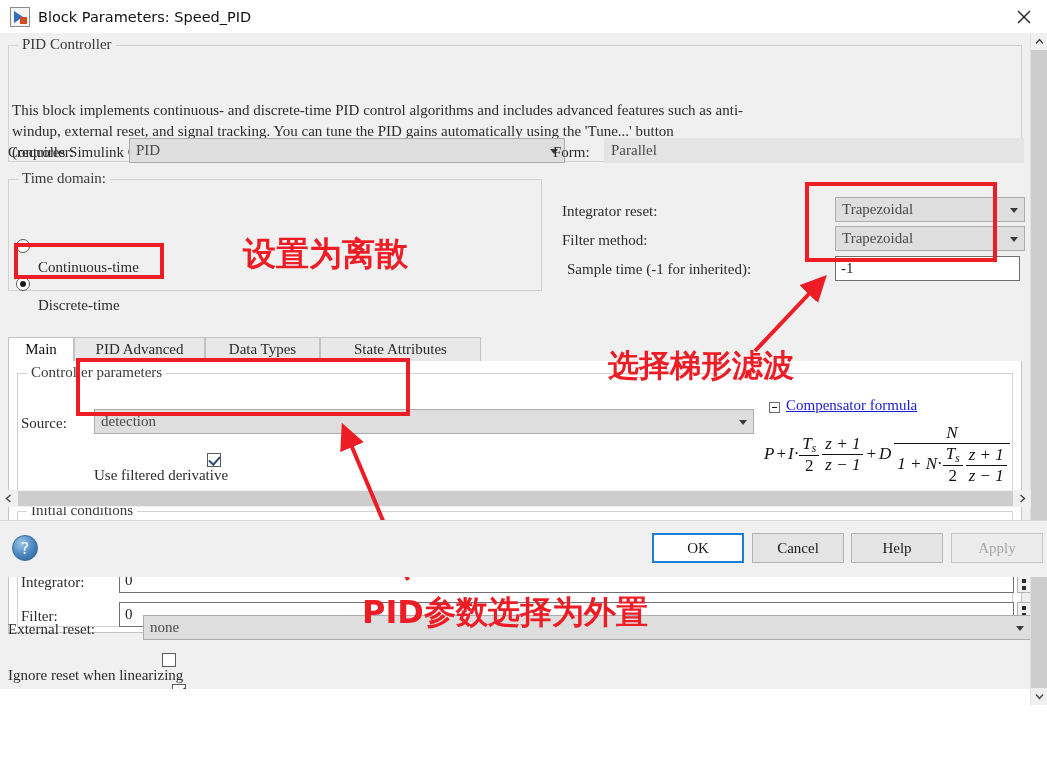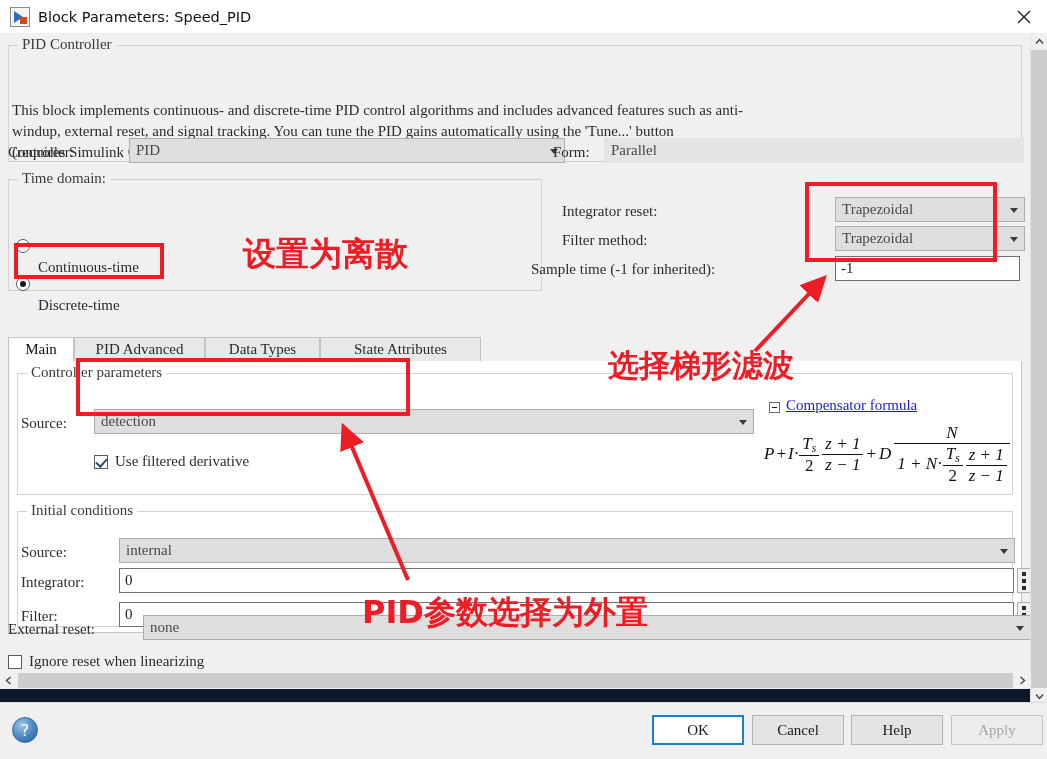"Block Parameters: Speed_PID" #app { background: #0f172a -> #86efac; height: 759px -> 577px }
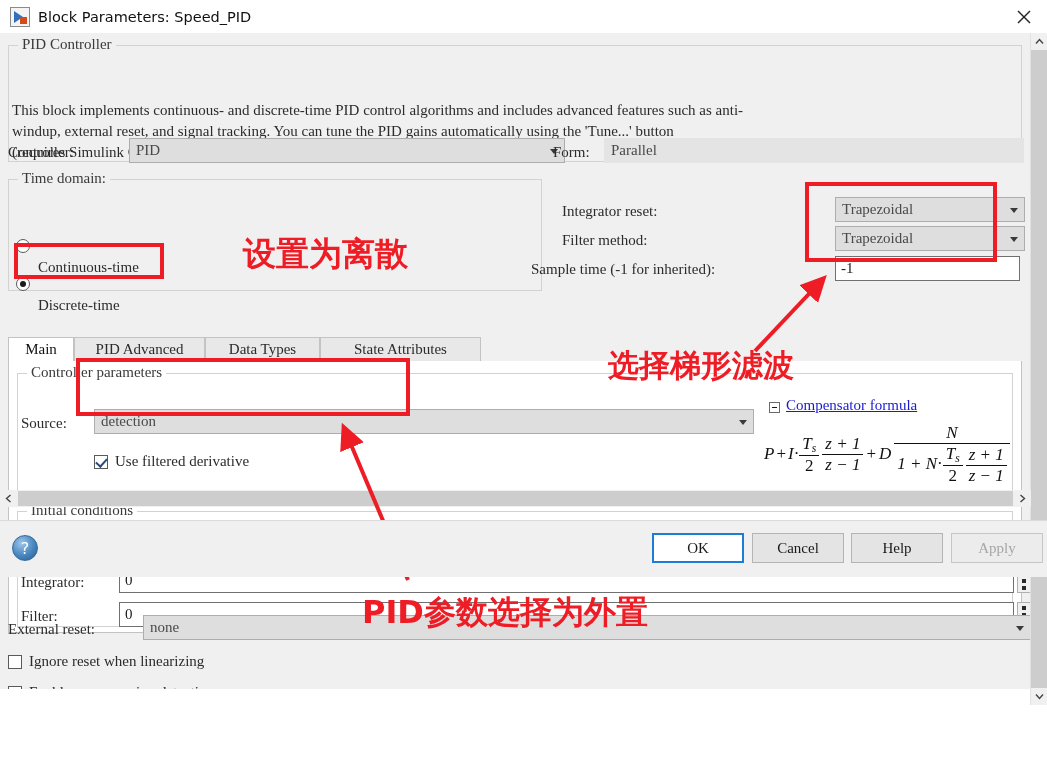"Sample time (-1 for inherited):" div.lbl { left: 531px -> 567px }
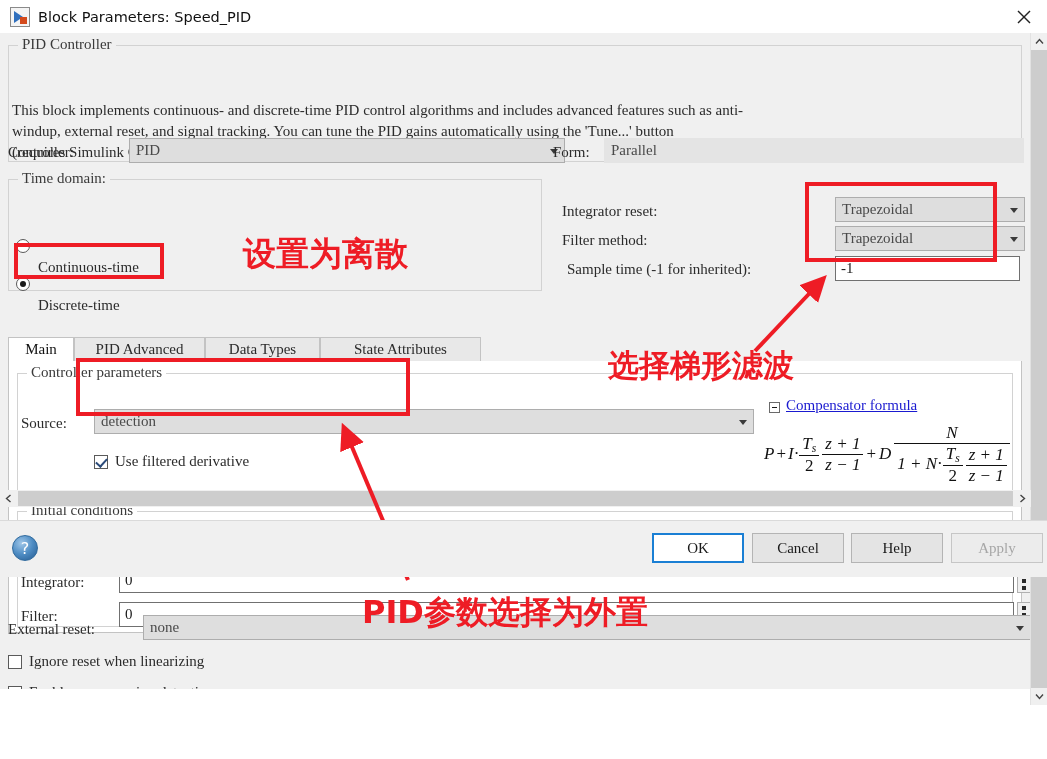"Use filtered derivative" .check-row { align-items: center -> flex-end; flex-direction: none -> column }
